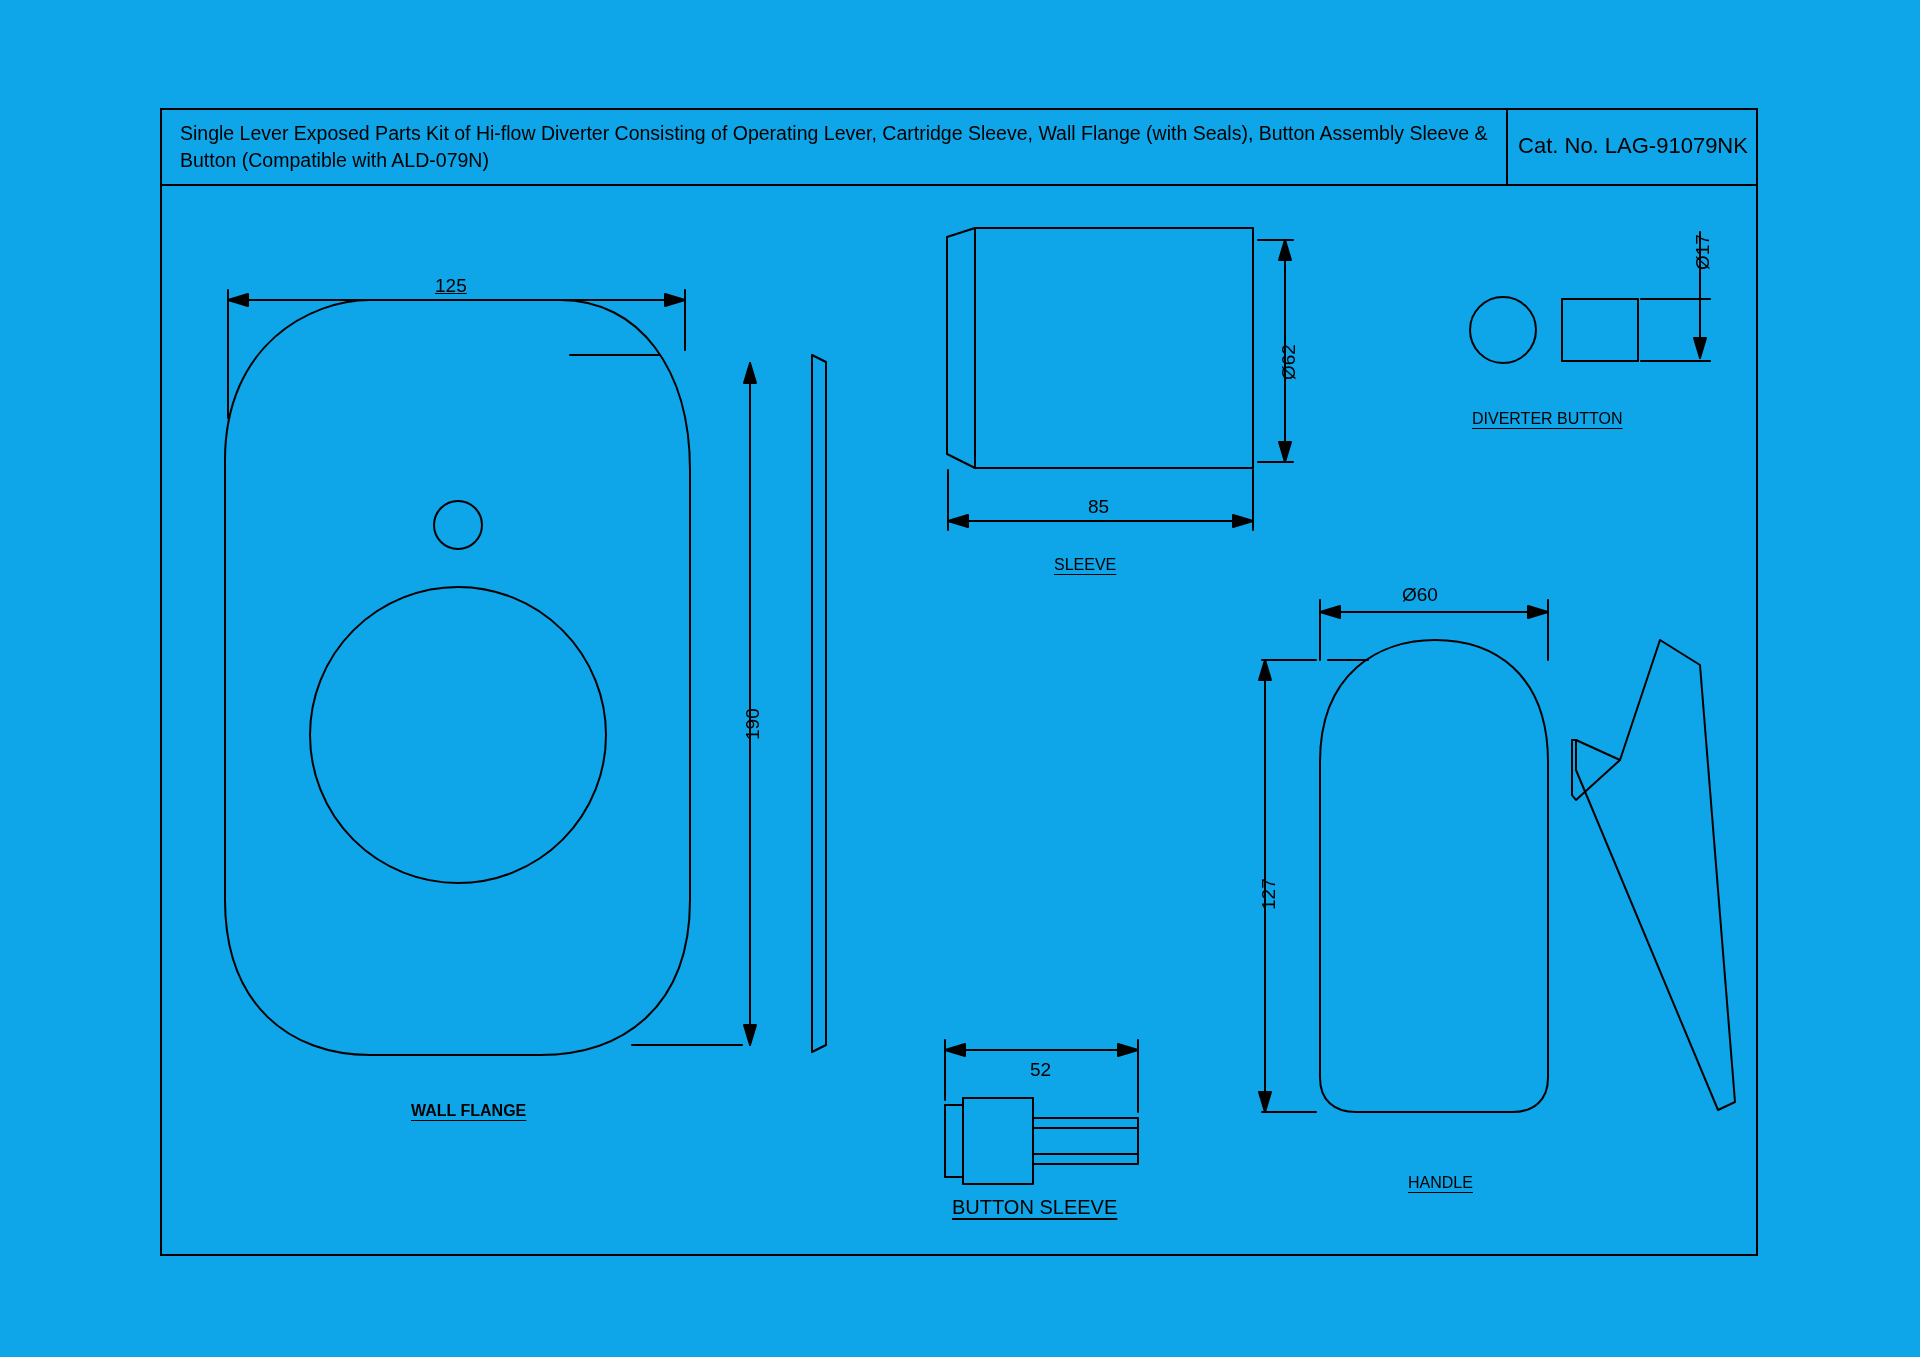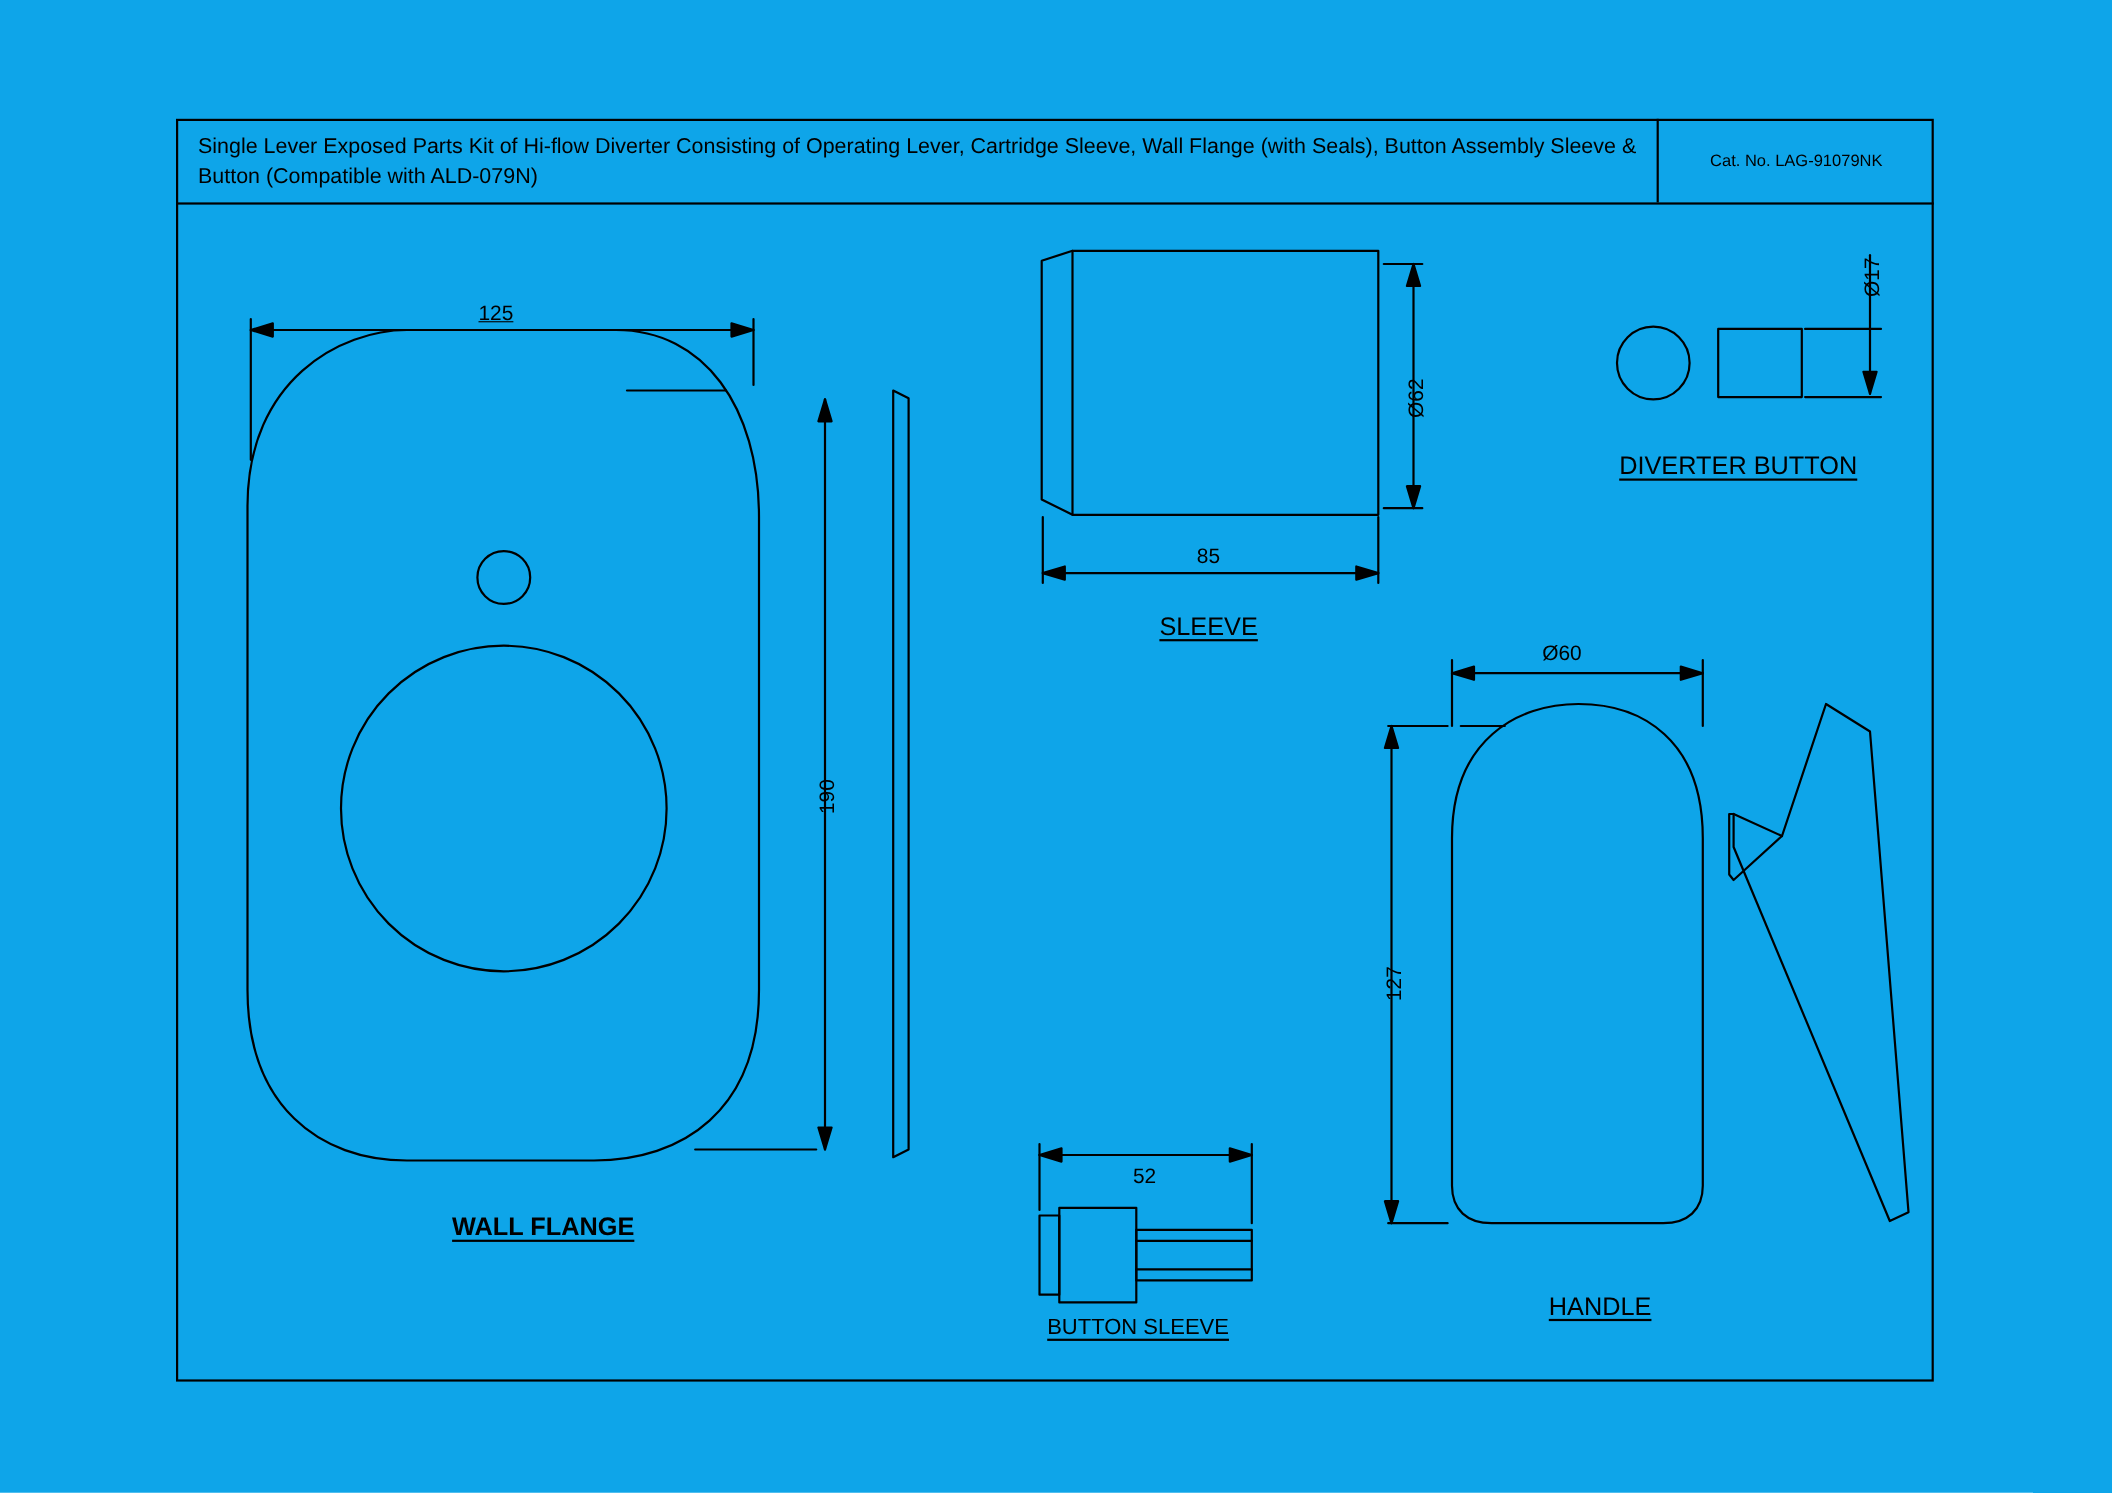"Cat. No. LAG-91079NK" .title-cat { font-size: 15px -> 22px }
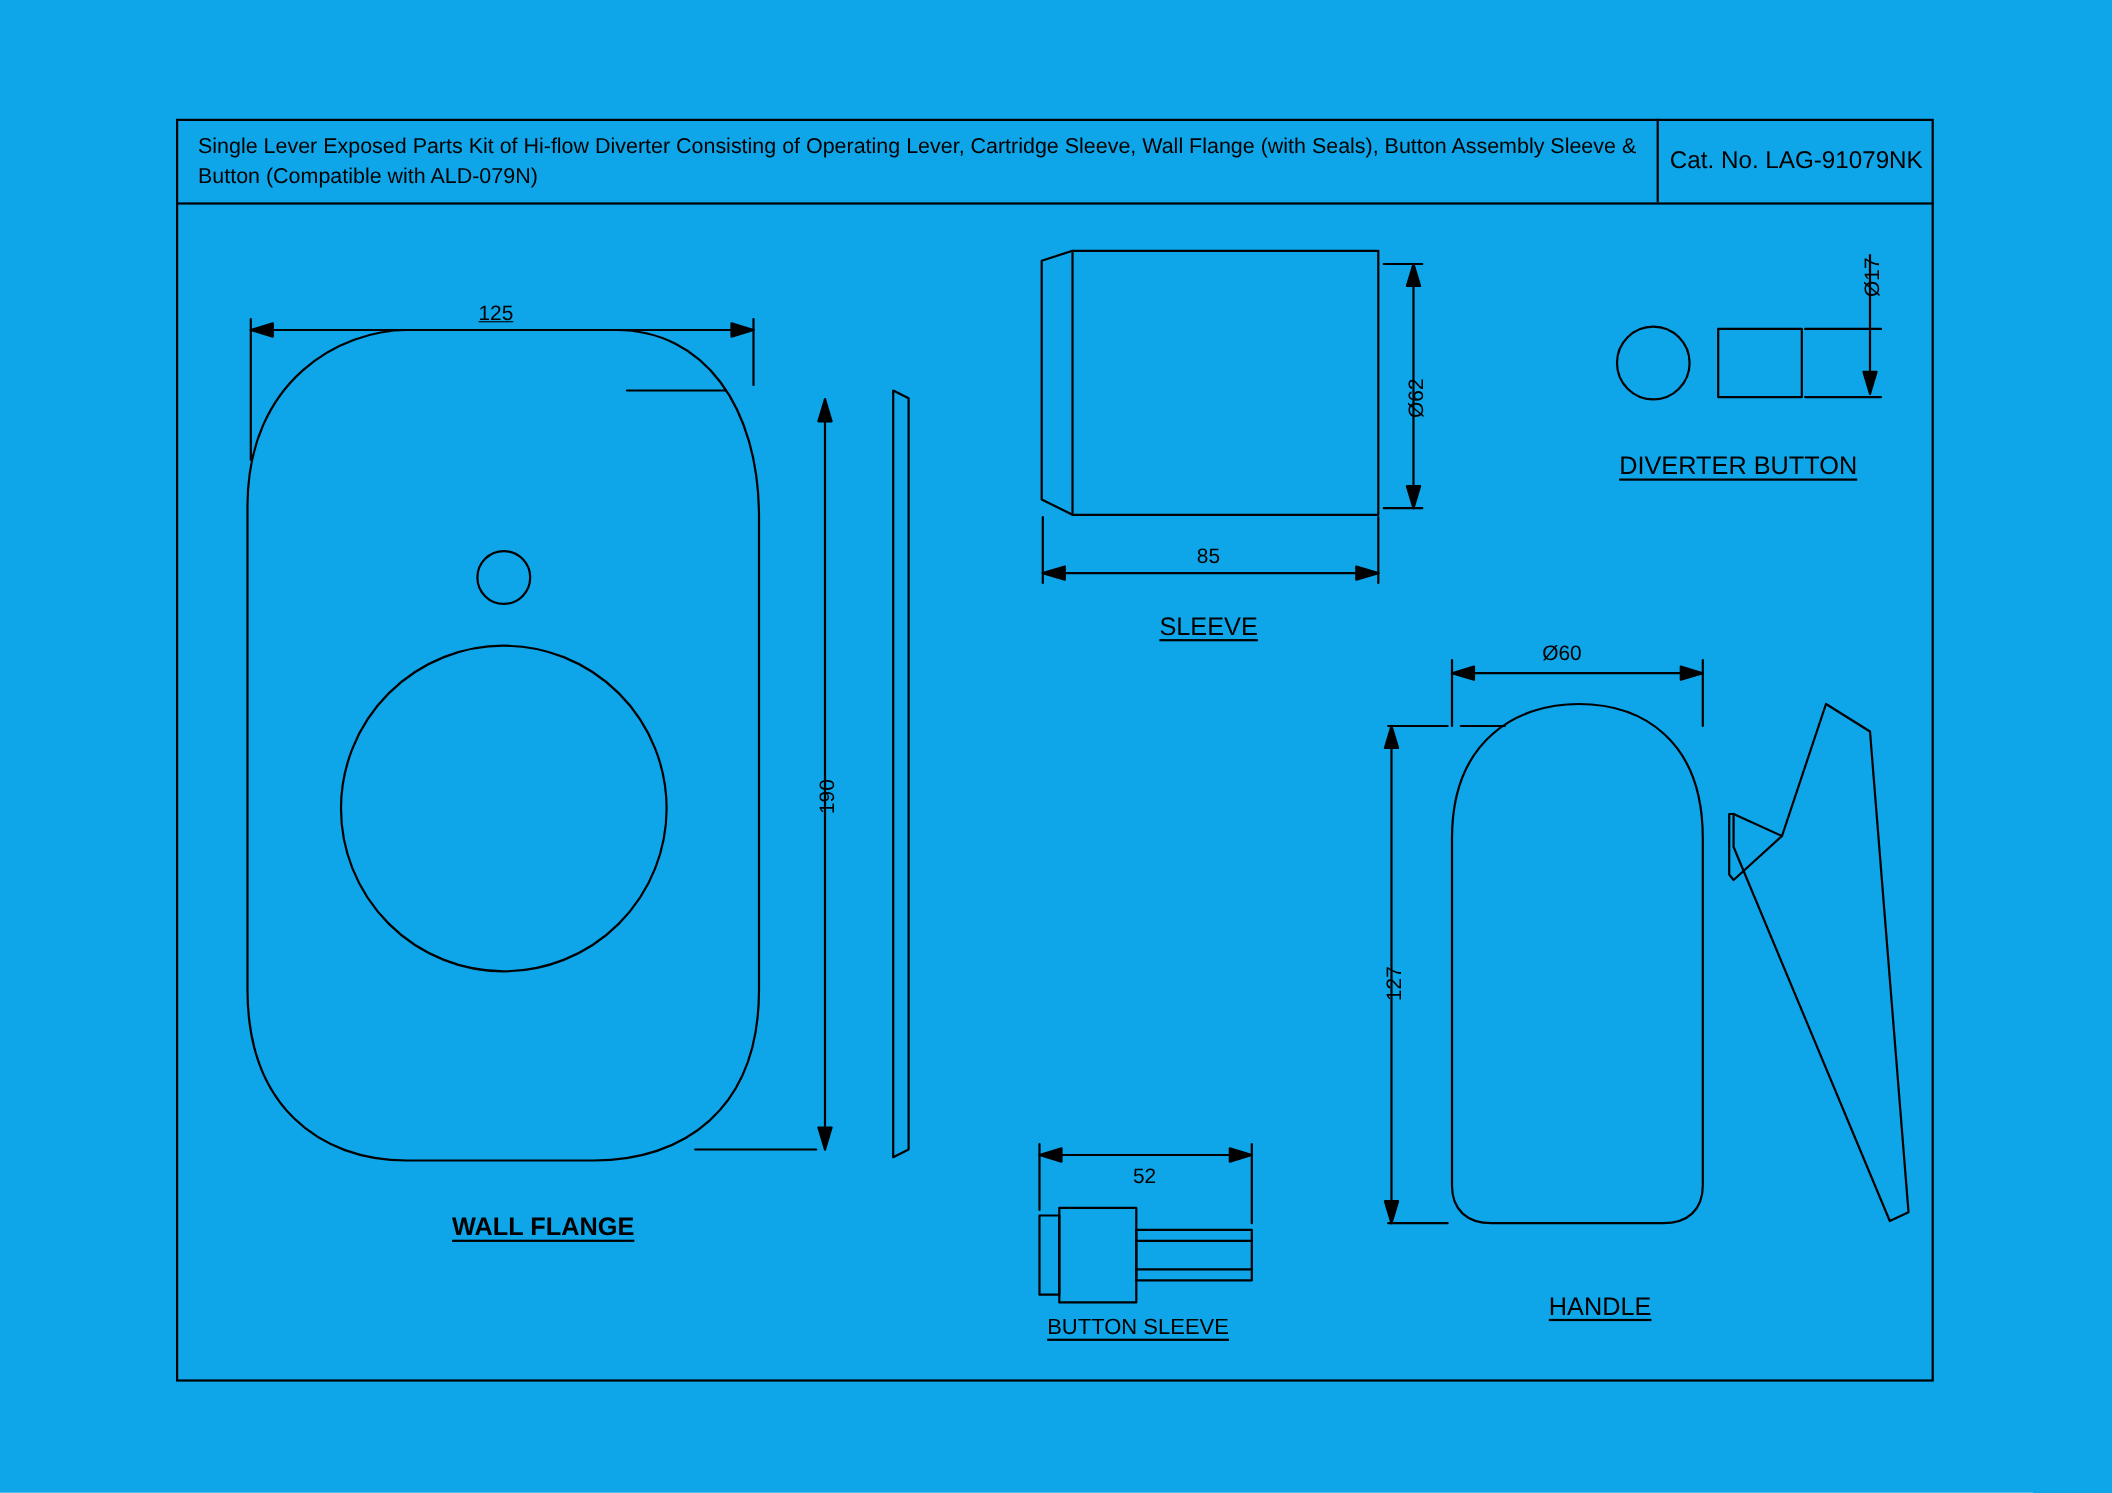"DIVERTER BUTTON" .part-name { font-size: 23px -> 16px }
